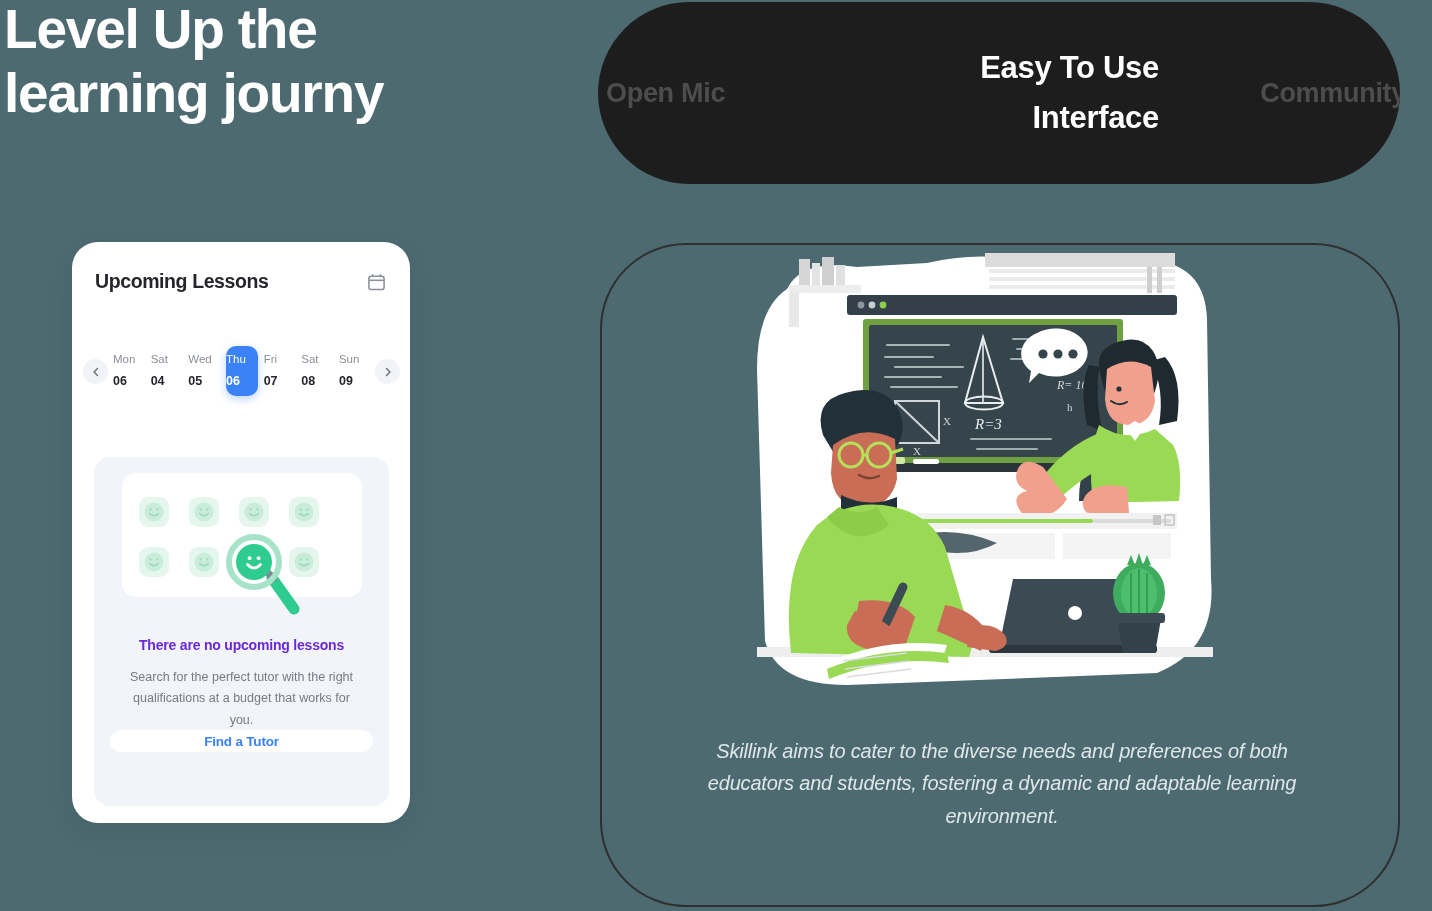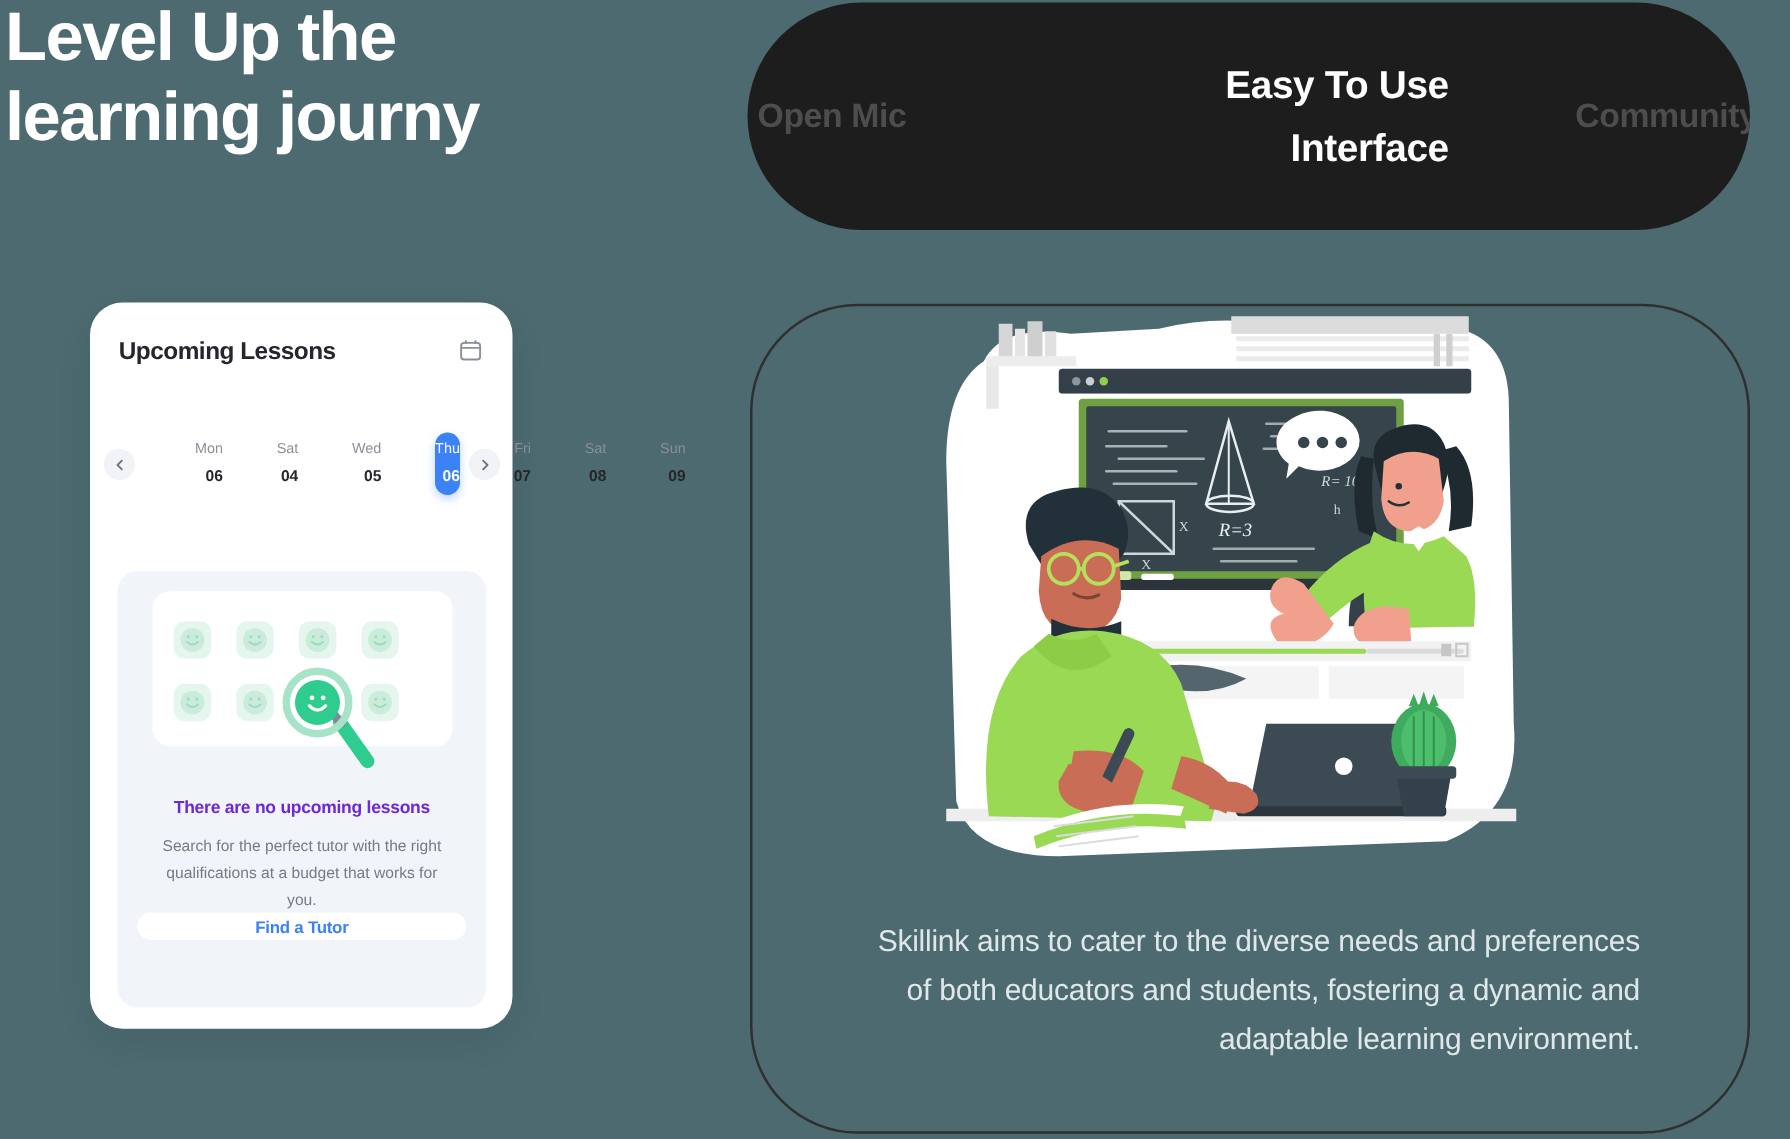"Upcoming Lessons" .card-head { align-items: none -> center }
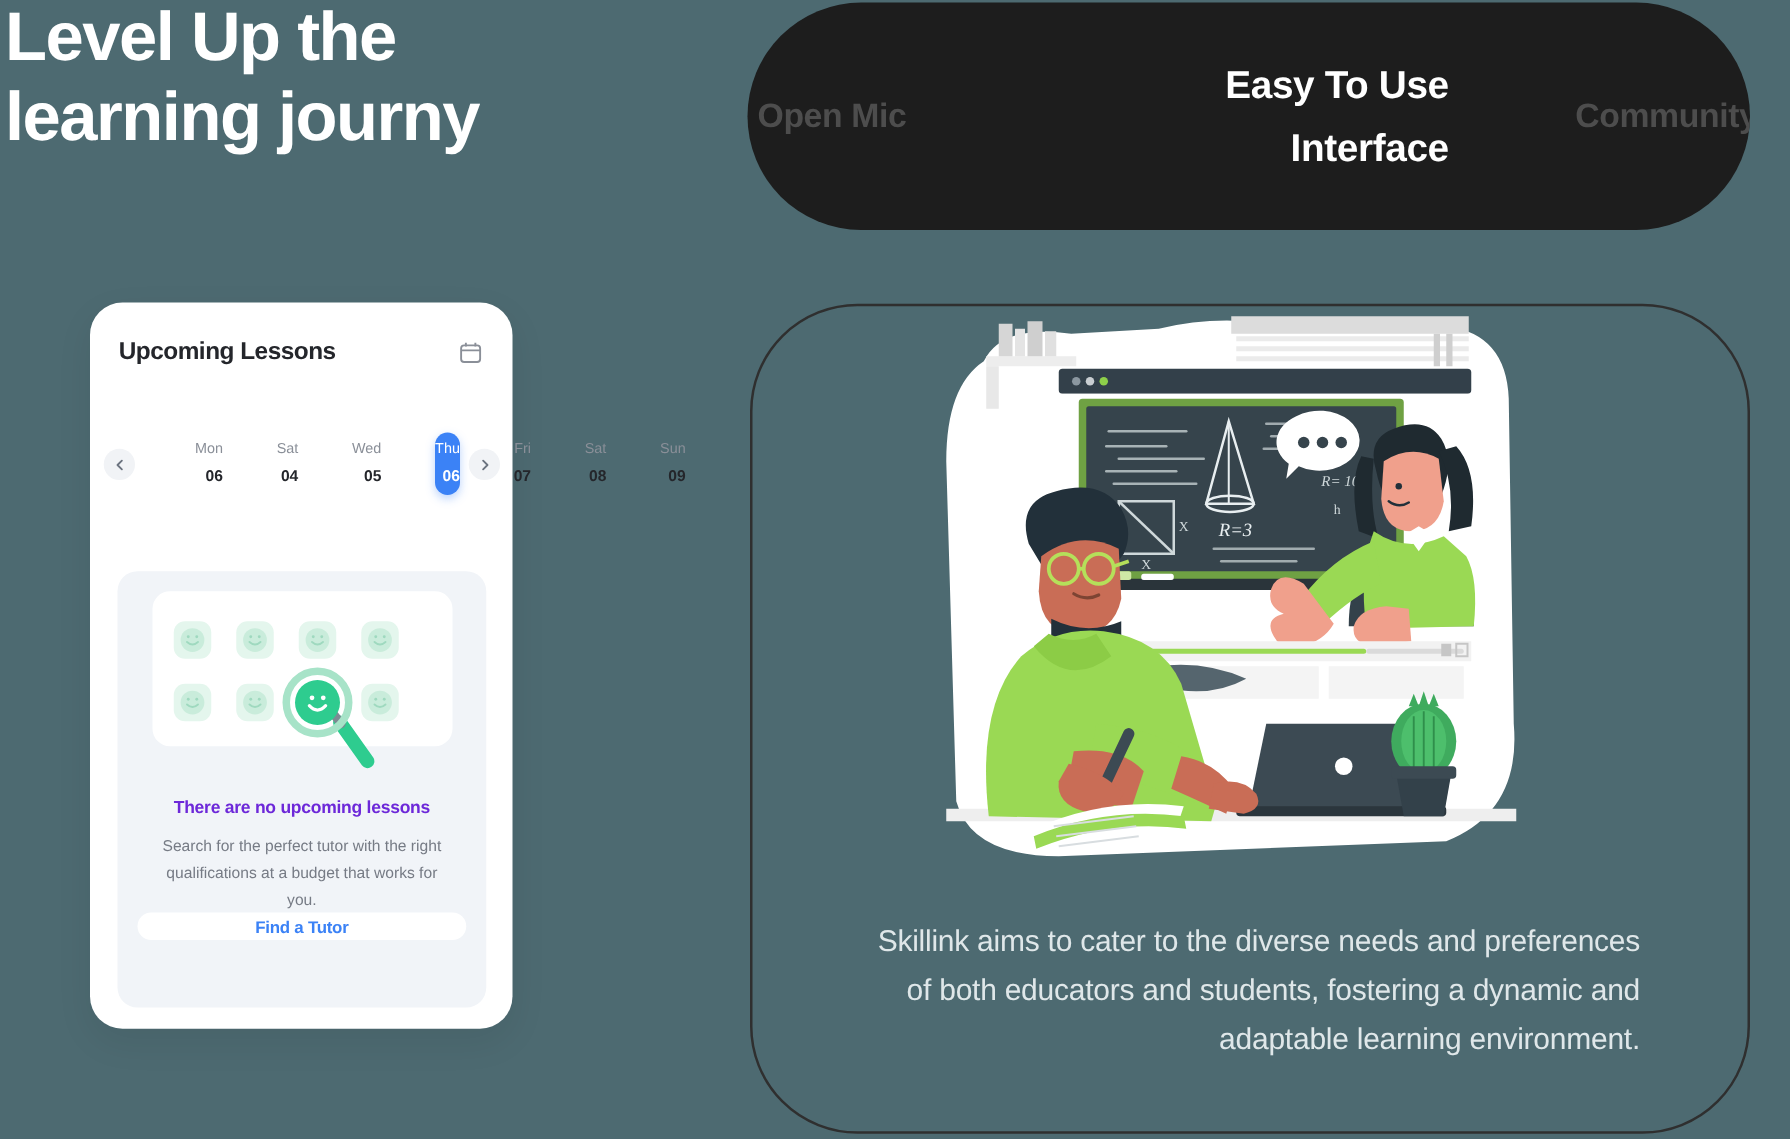"Mon" .day { margin-left: 43px -> none; text-align: right -> left }
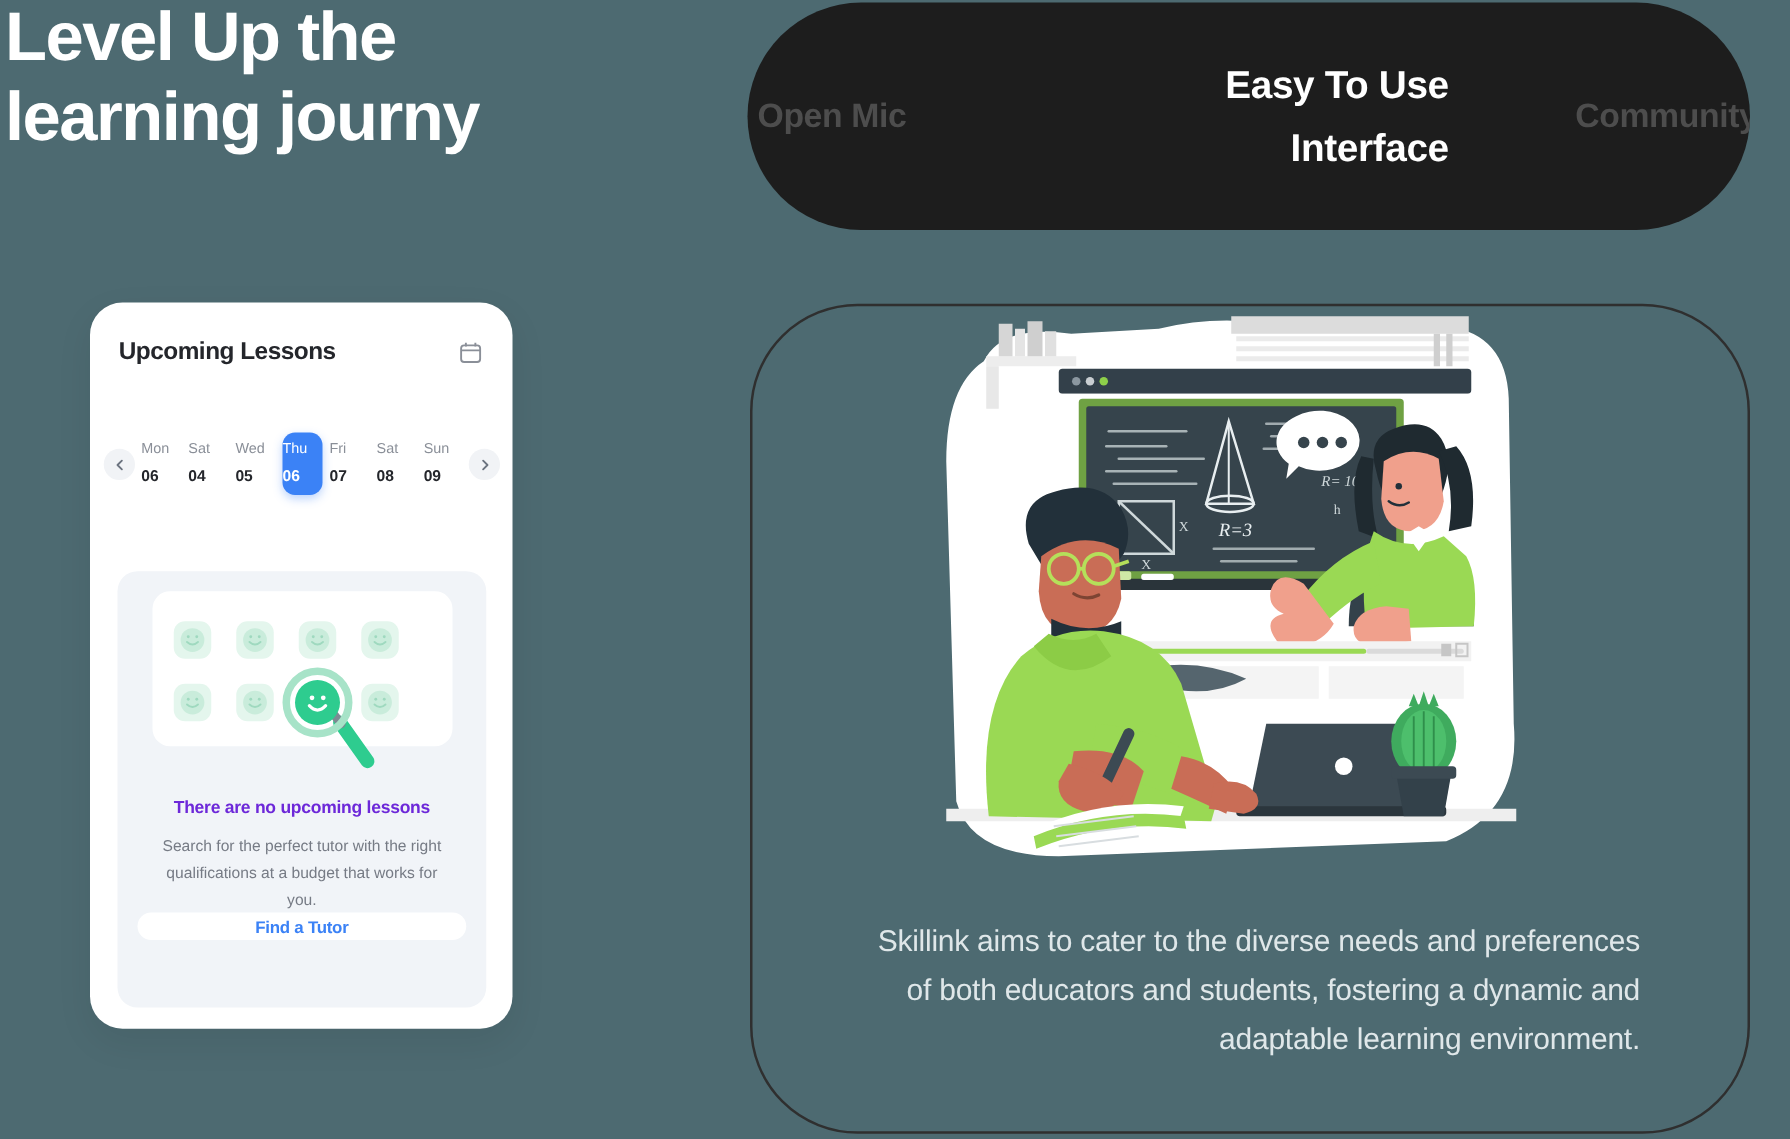"Skillink aims to cater to" .feature-text { font-size: 24px -> 20px; font-style: none -> italic; text-align: right -> center }
